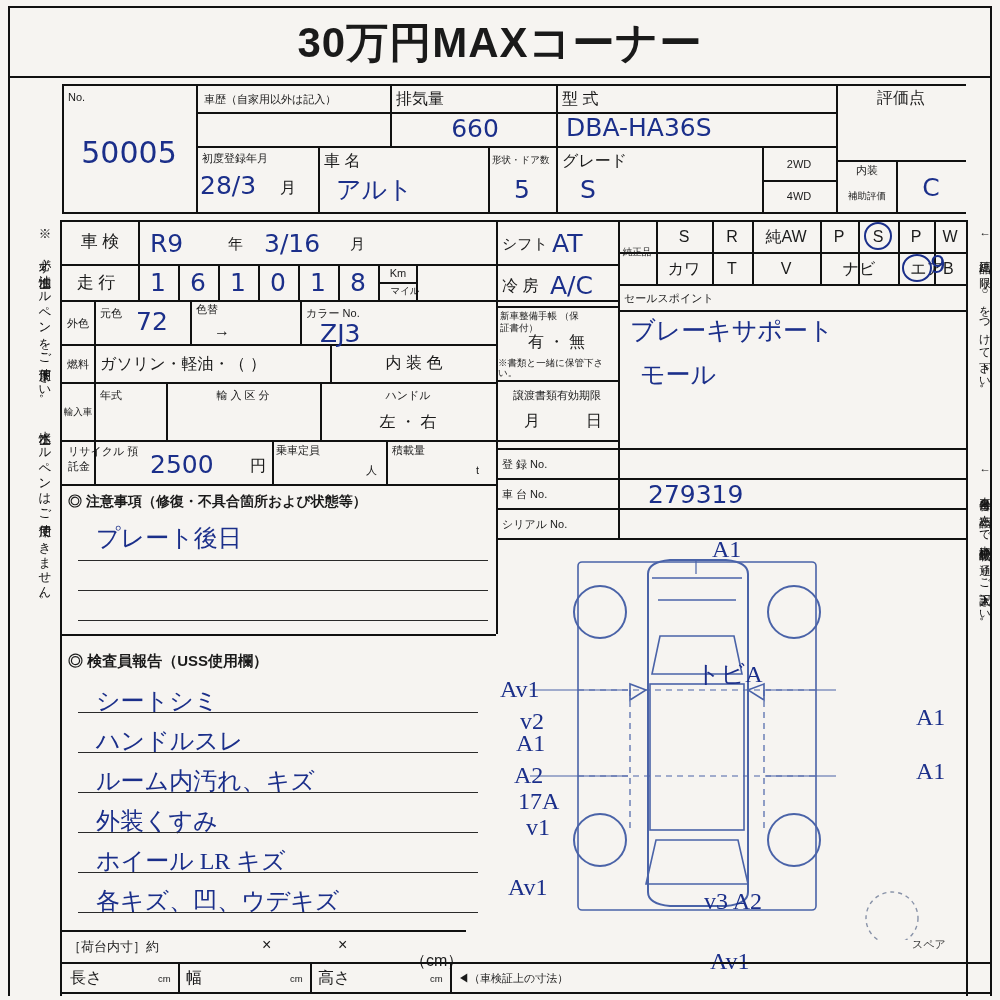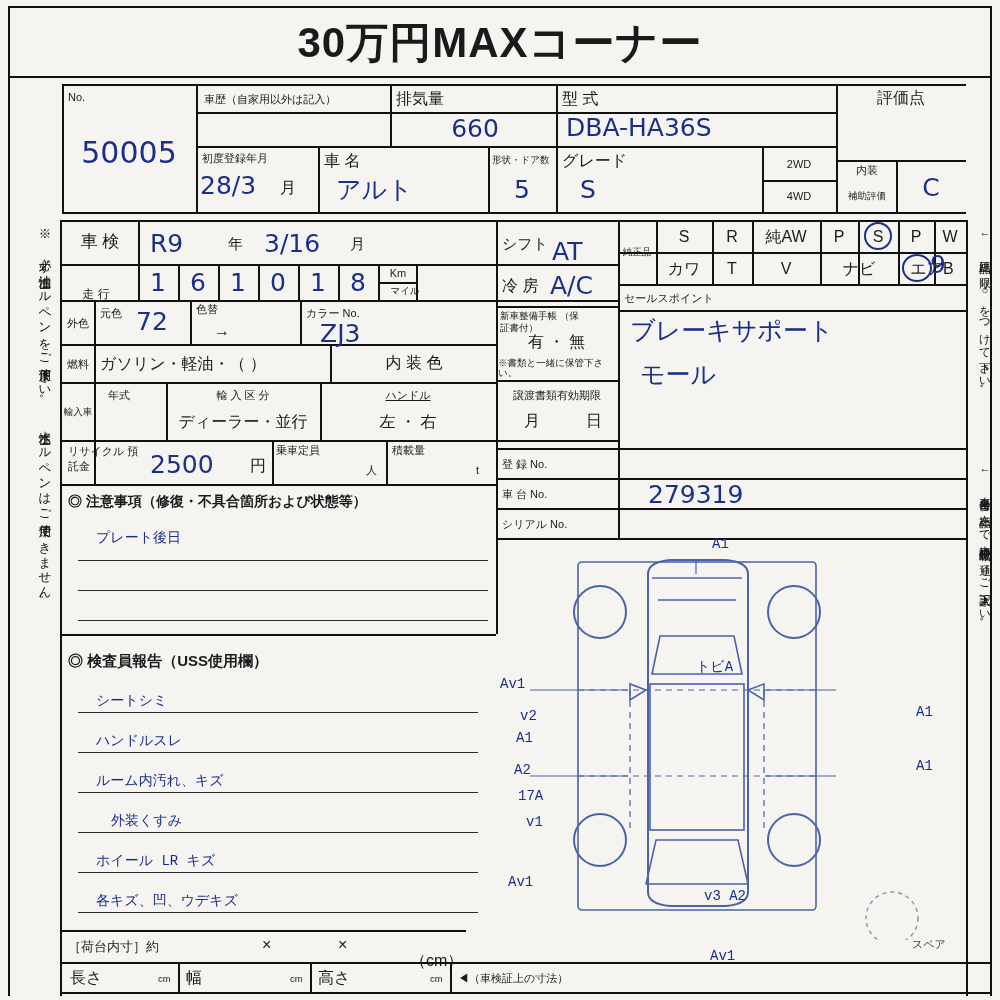"AT" div.b { margin-top: 8px -> none }
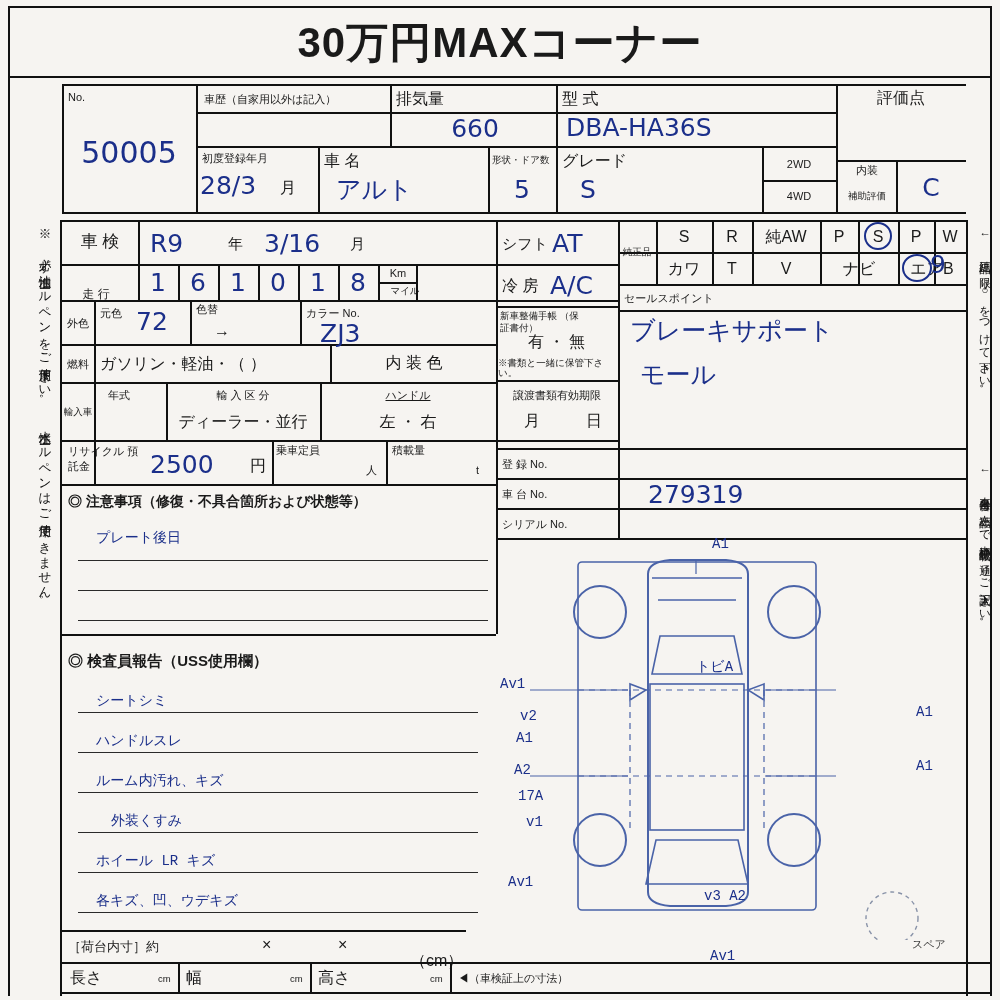"走 行" div.b { font-size: 12px -> 17px; margin-top: 12px -> none }
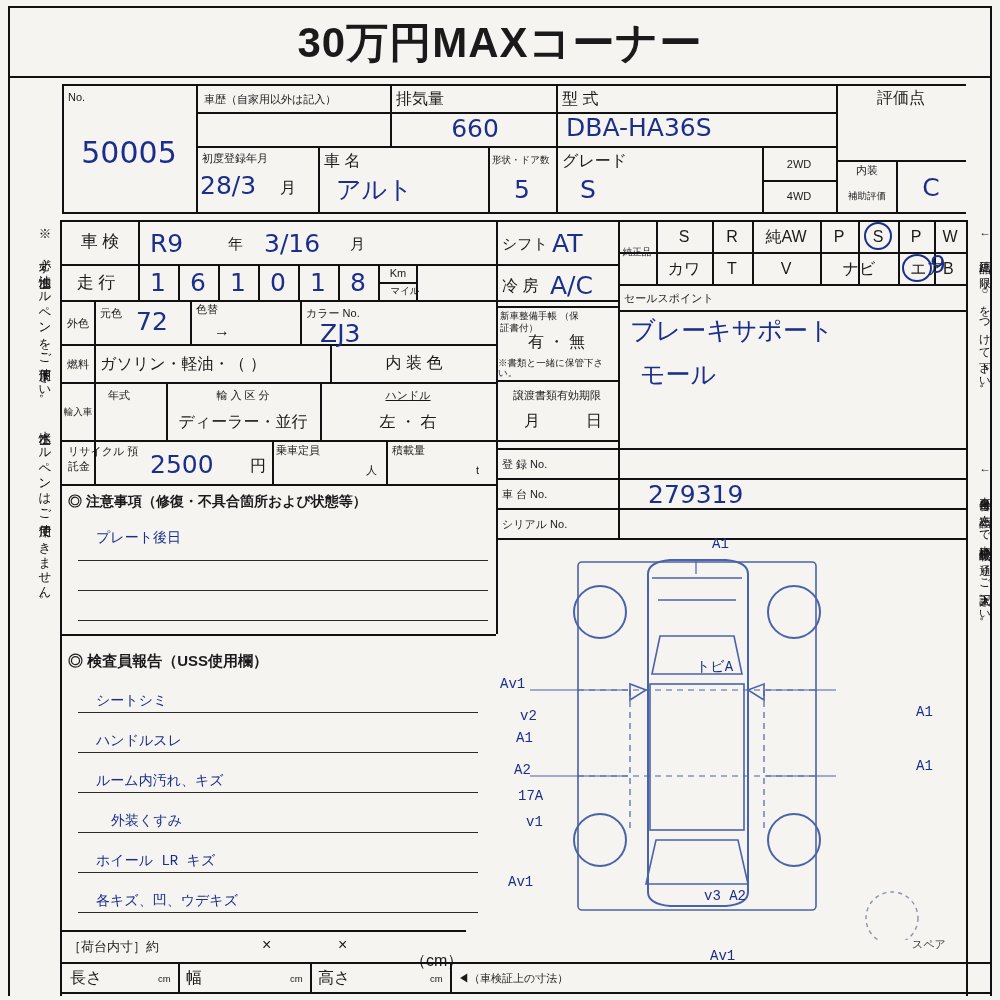"年式" div.b { left: 108px -> 100px }
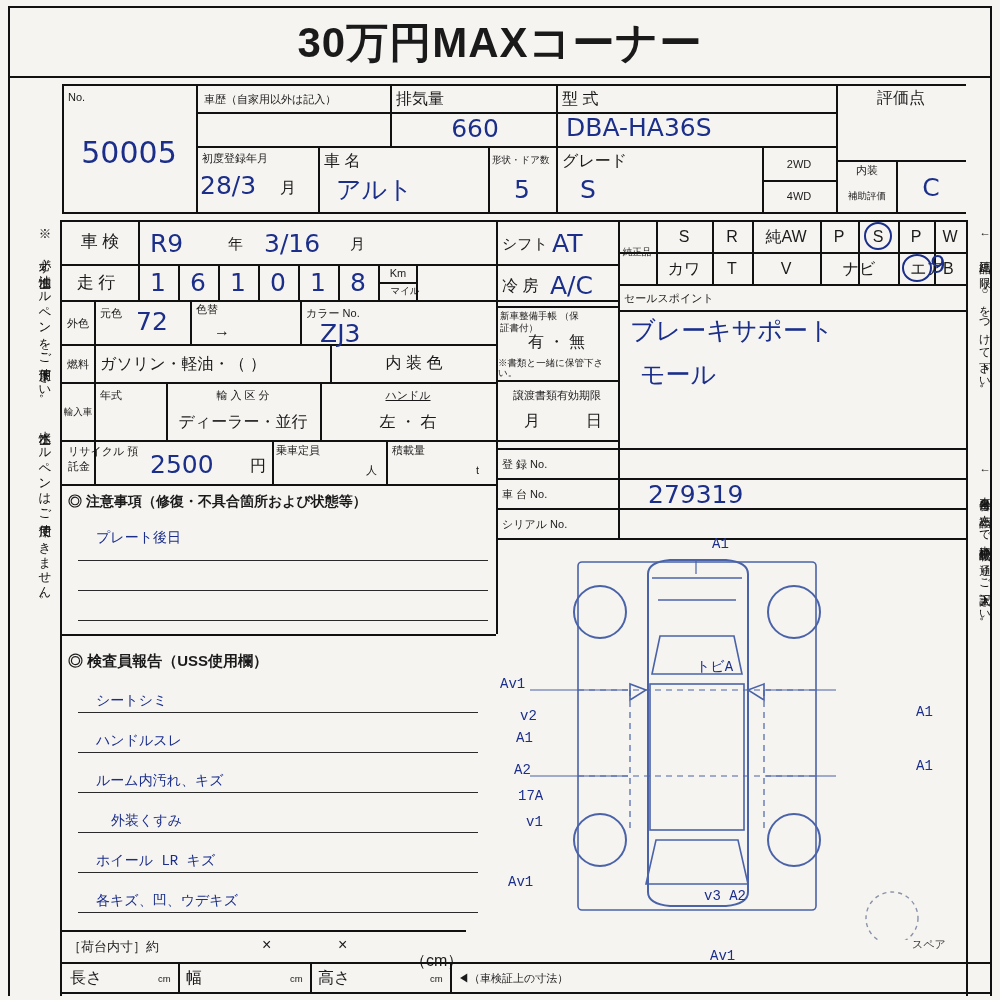"ハンドル" div.b { text-decoration: underline -> none }
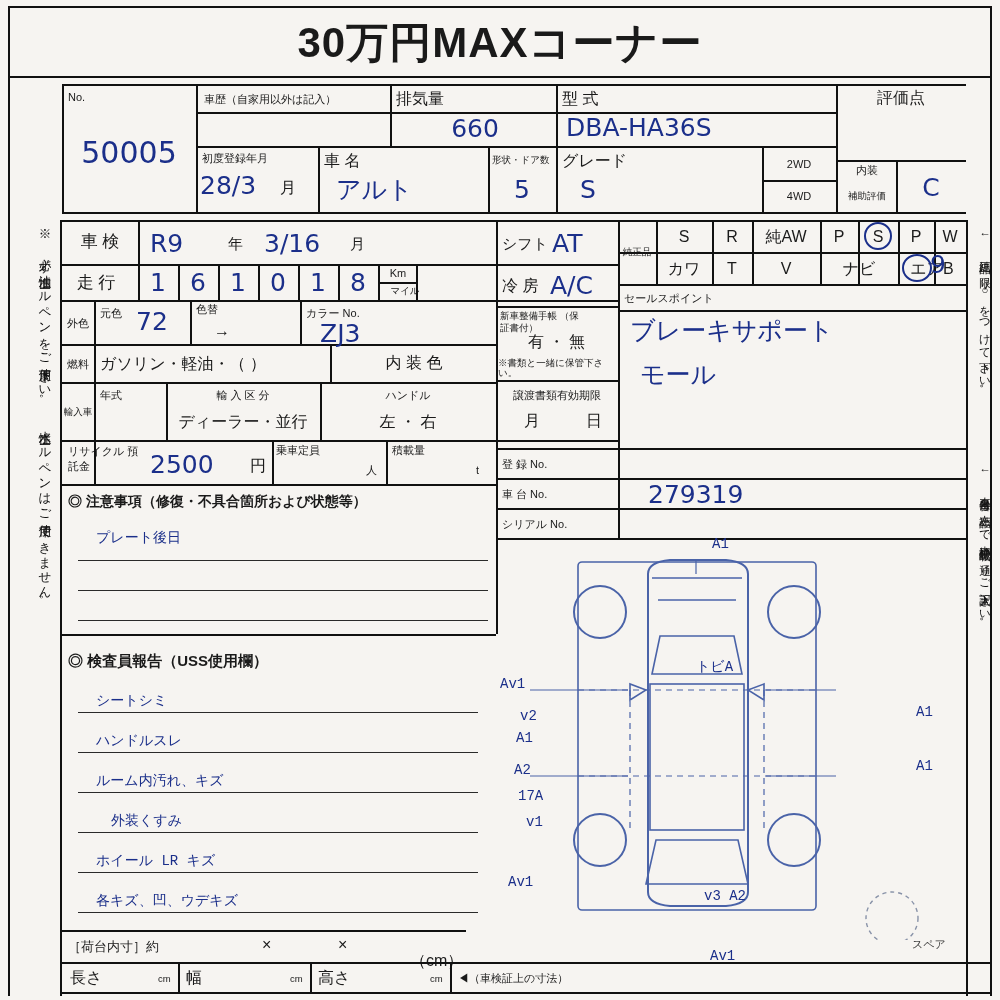"ディーラー・並行" div.b { html: <div>ディーラー・並行</div> -> none }
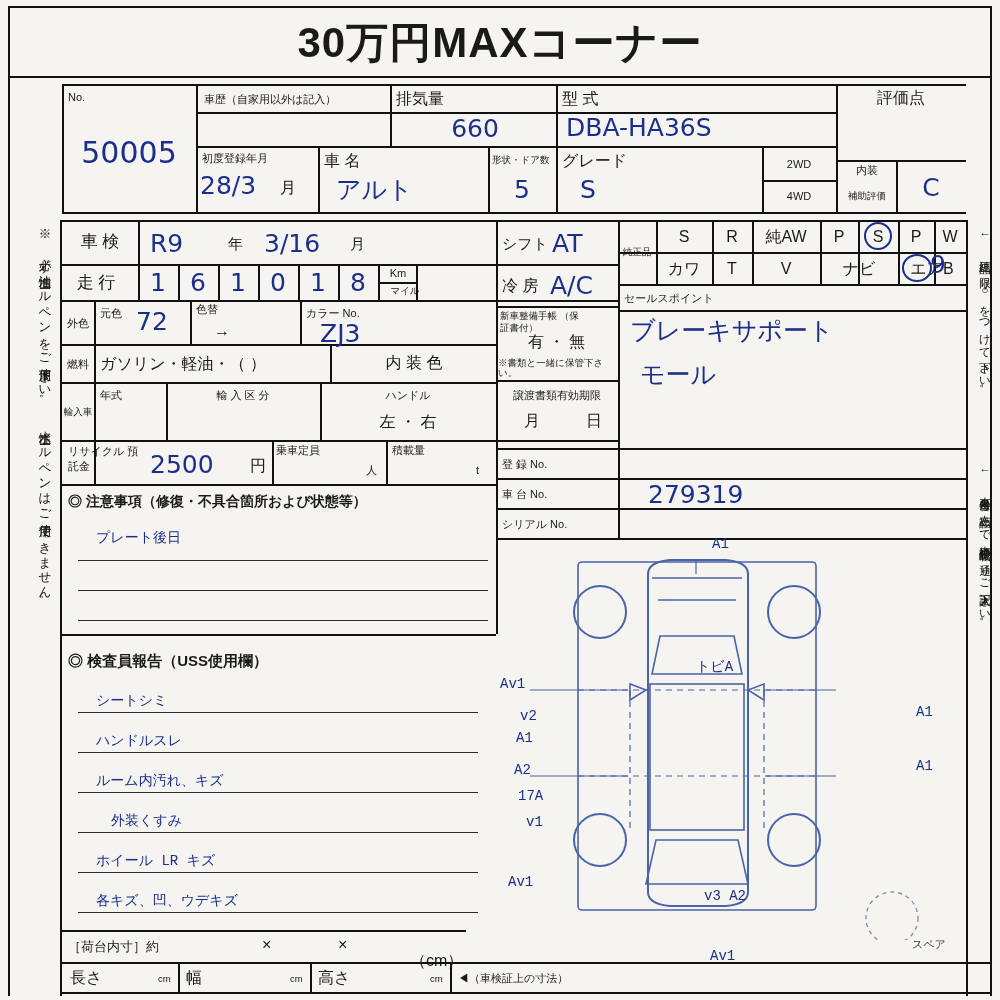"プレート後日" .hw-s { font-family: Liberation Mono, monospace -> Liberation Serif, serif; font-size: 14px -> 24px }
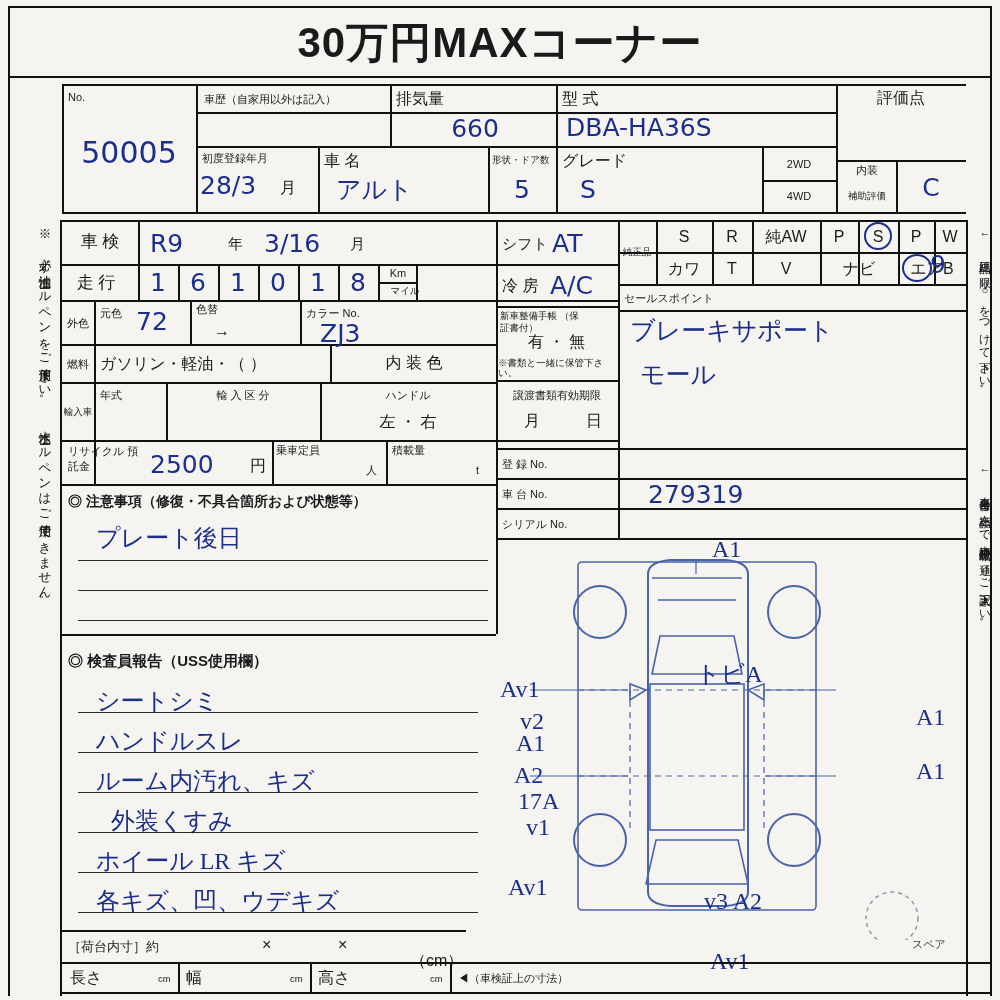"外装くすみ" div.b { left: 111px -> 96px }
